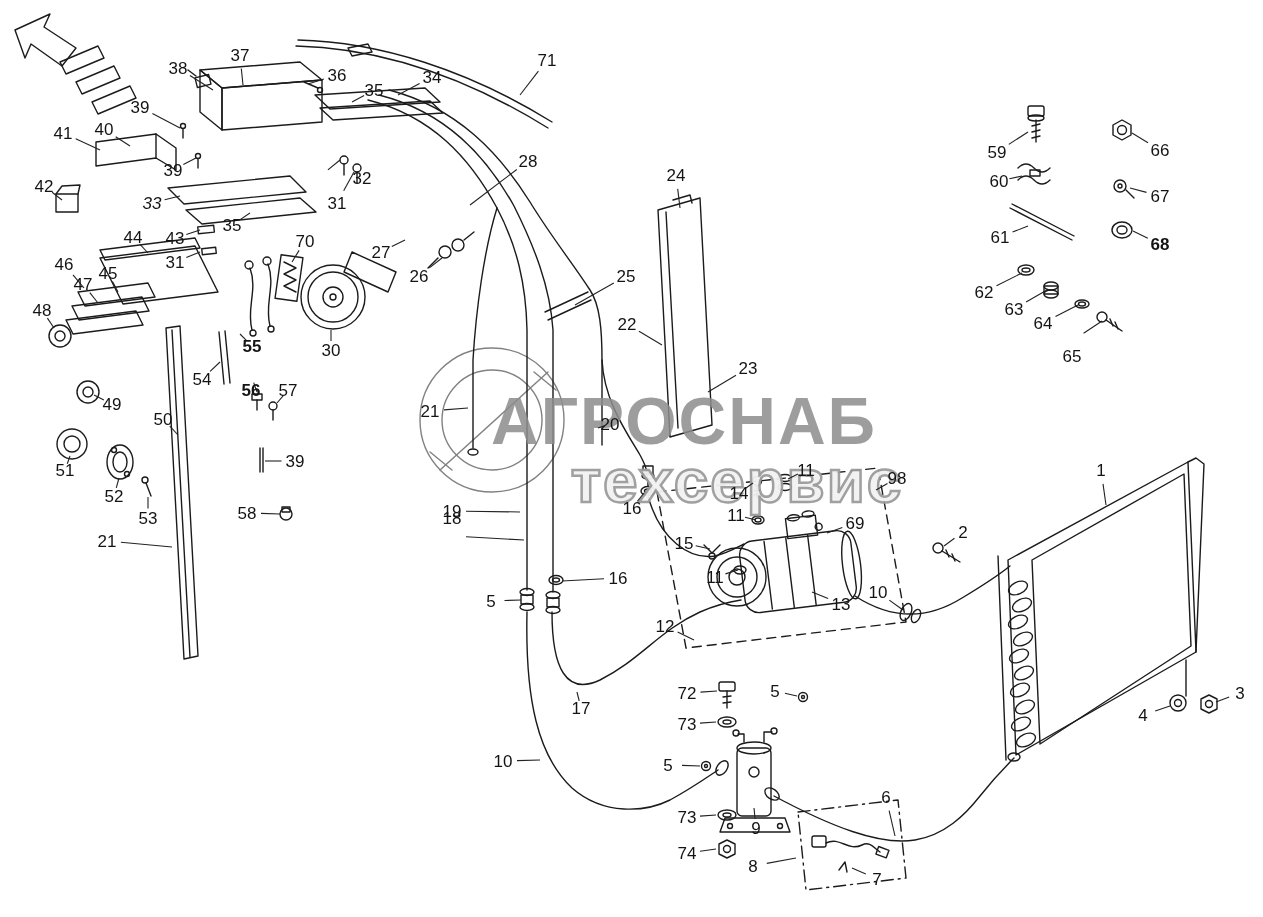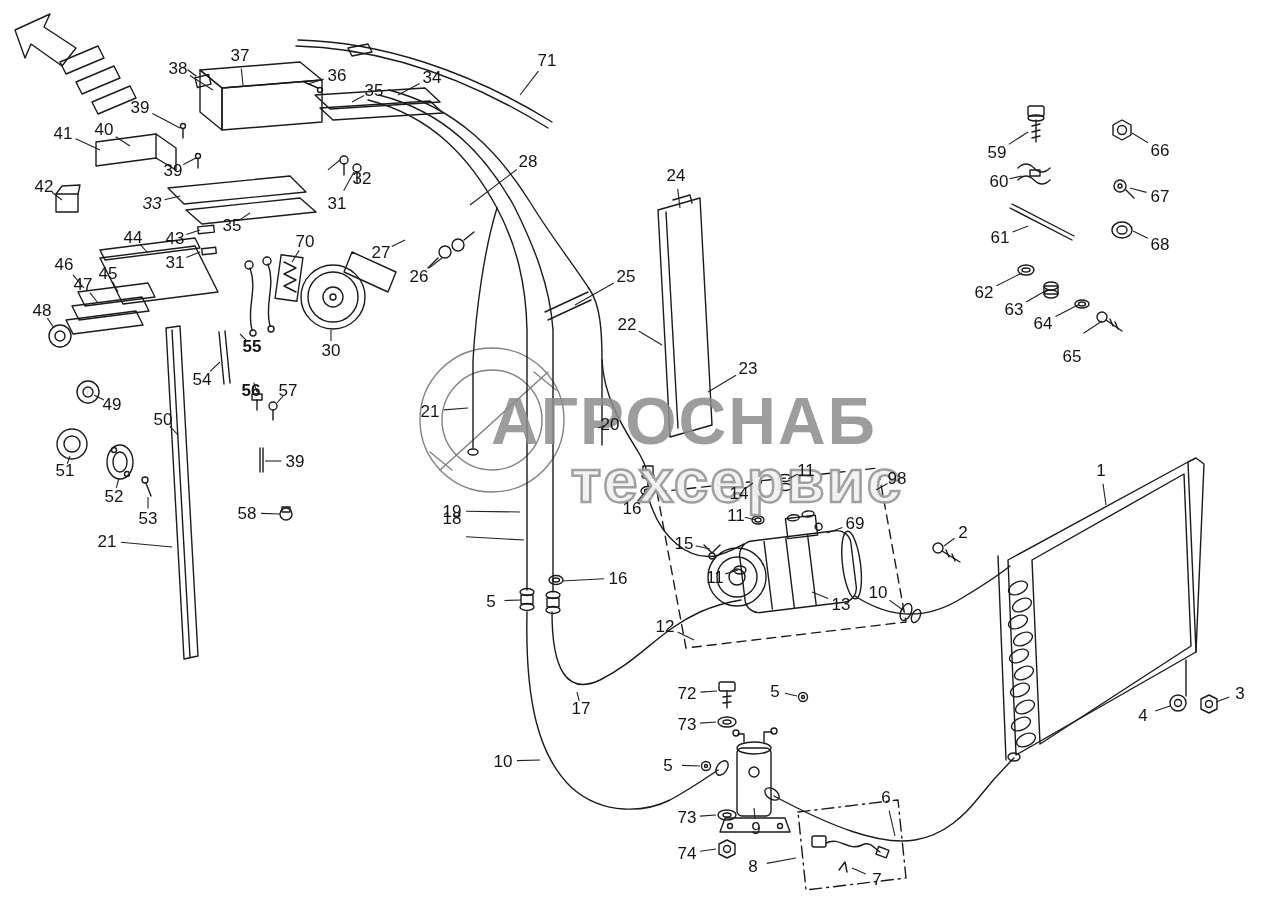"68" span.part-label { font-weight: none -> bold }
